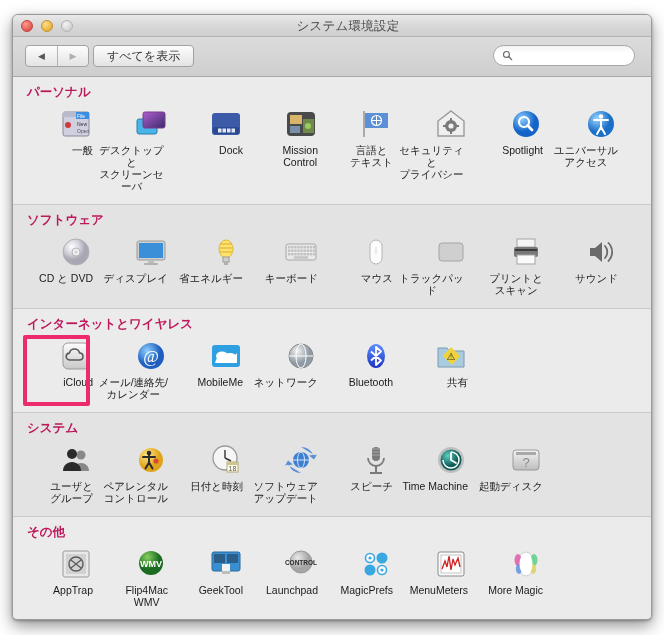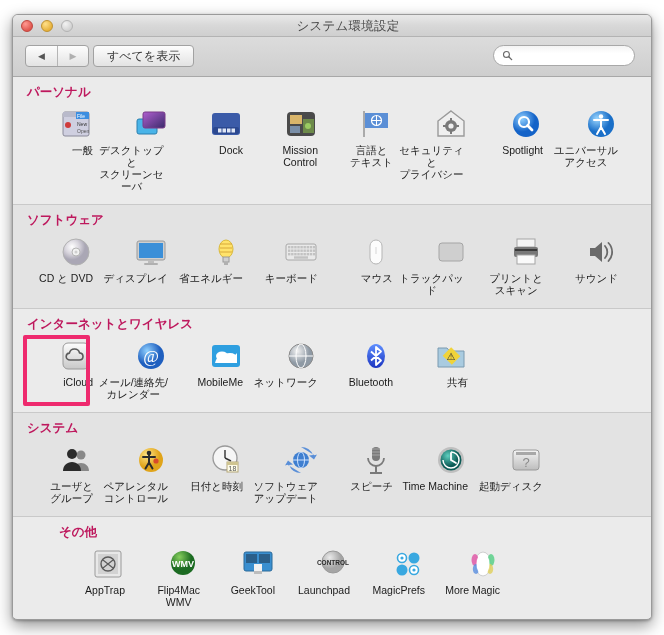"その他" .section:last-child { padding-left: 32px -> none }
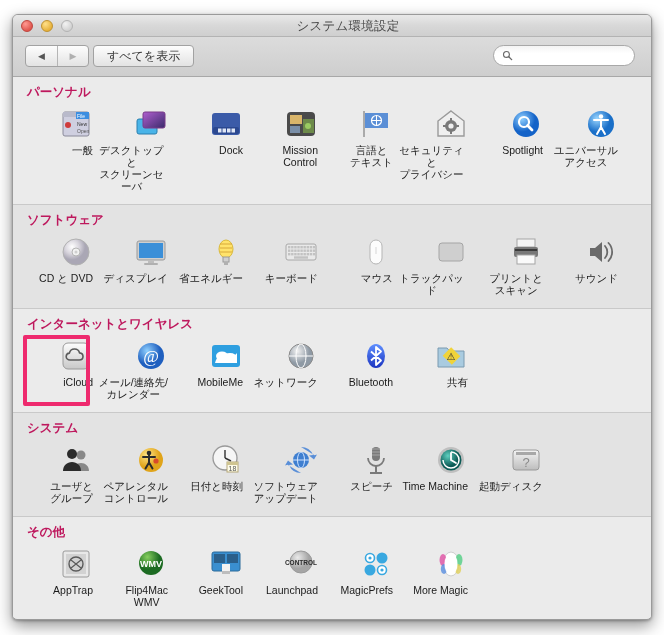"MenuMeters" div.pref { html: none -> <div> <div> <svg> <rect></rect> <rect></rect> <polyline></polyline> </svg> </div> <div>MenuMeters</div> </div> }
